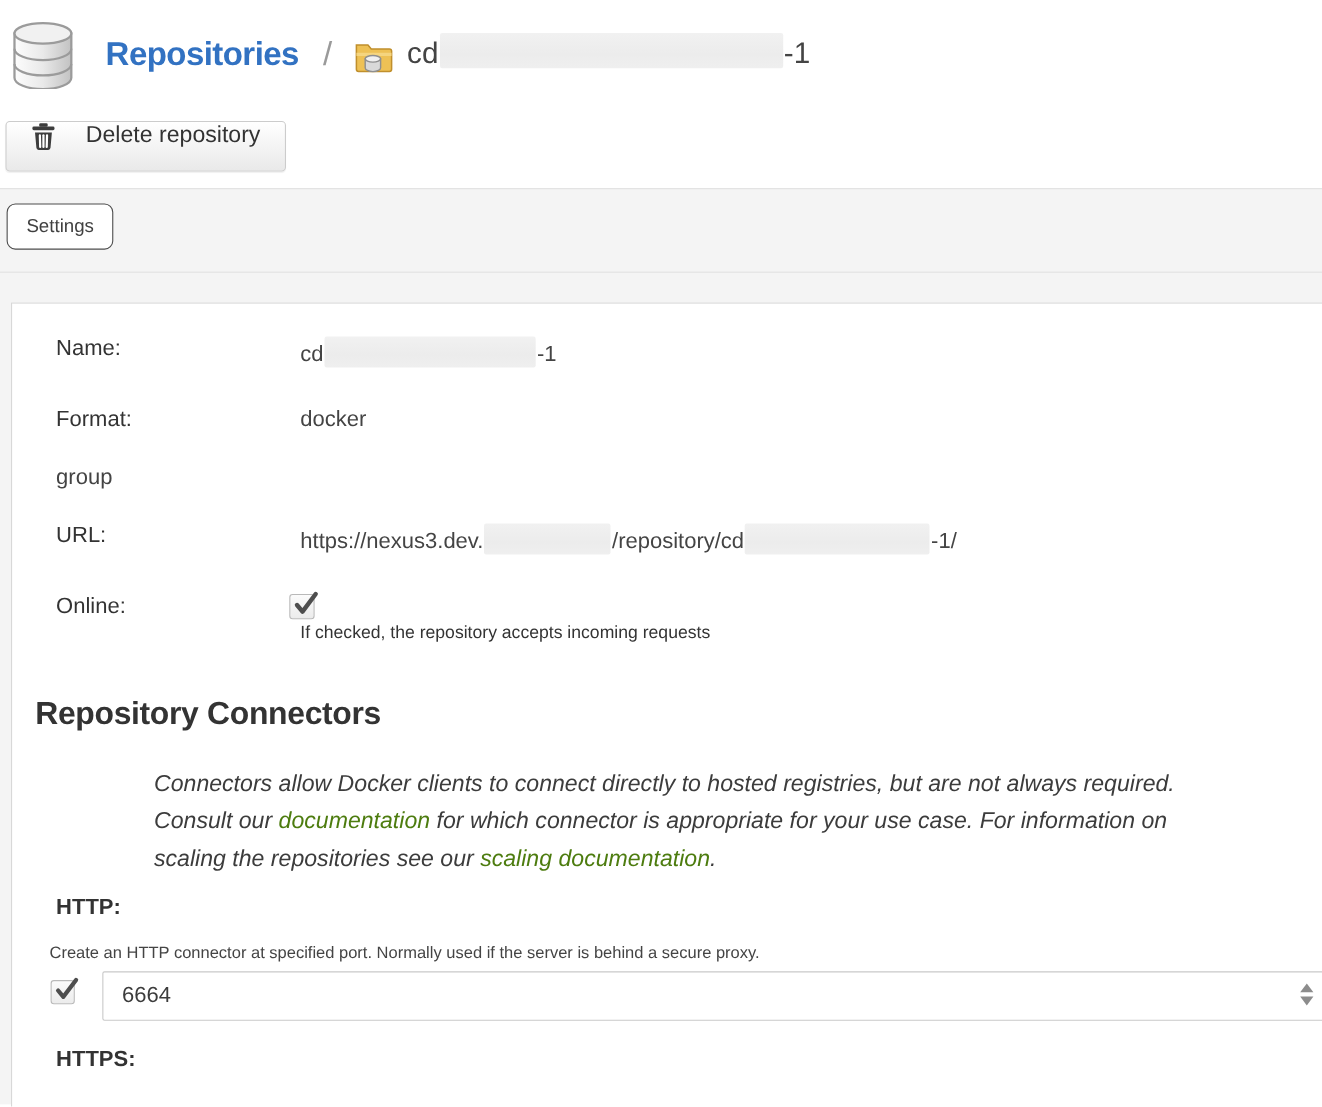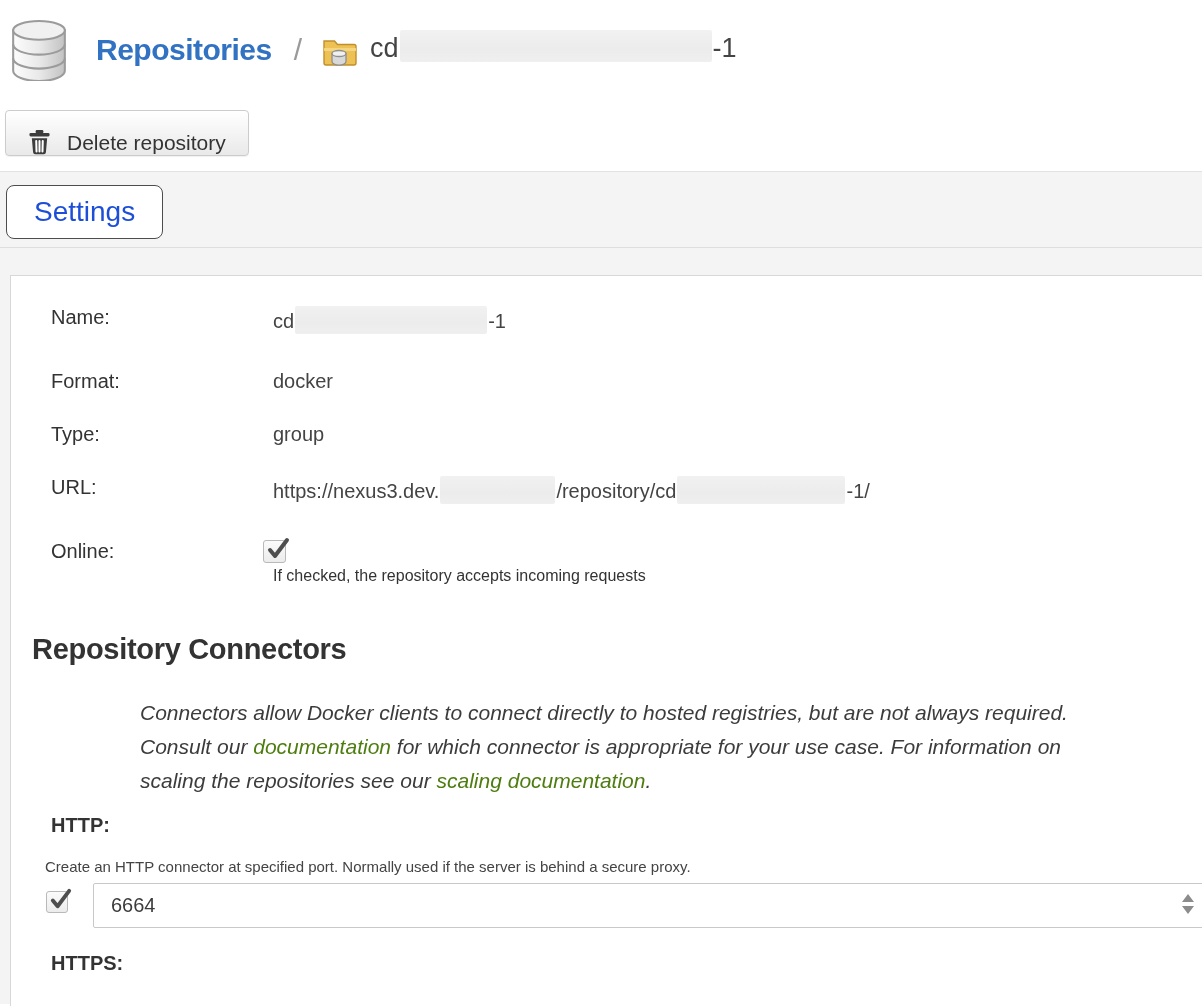"Delete repository" .btn { align-items: flex-end -> flex-start; gap: 16px -> 27px }
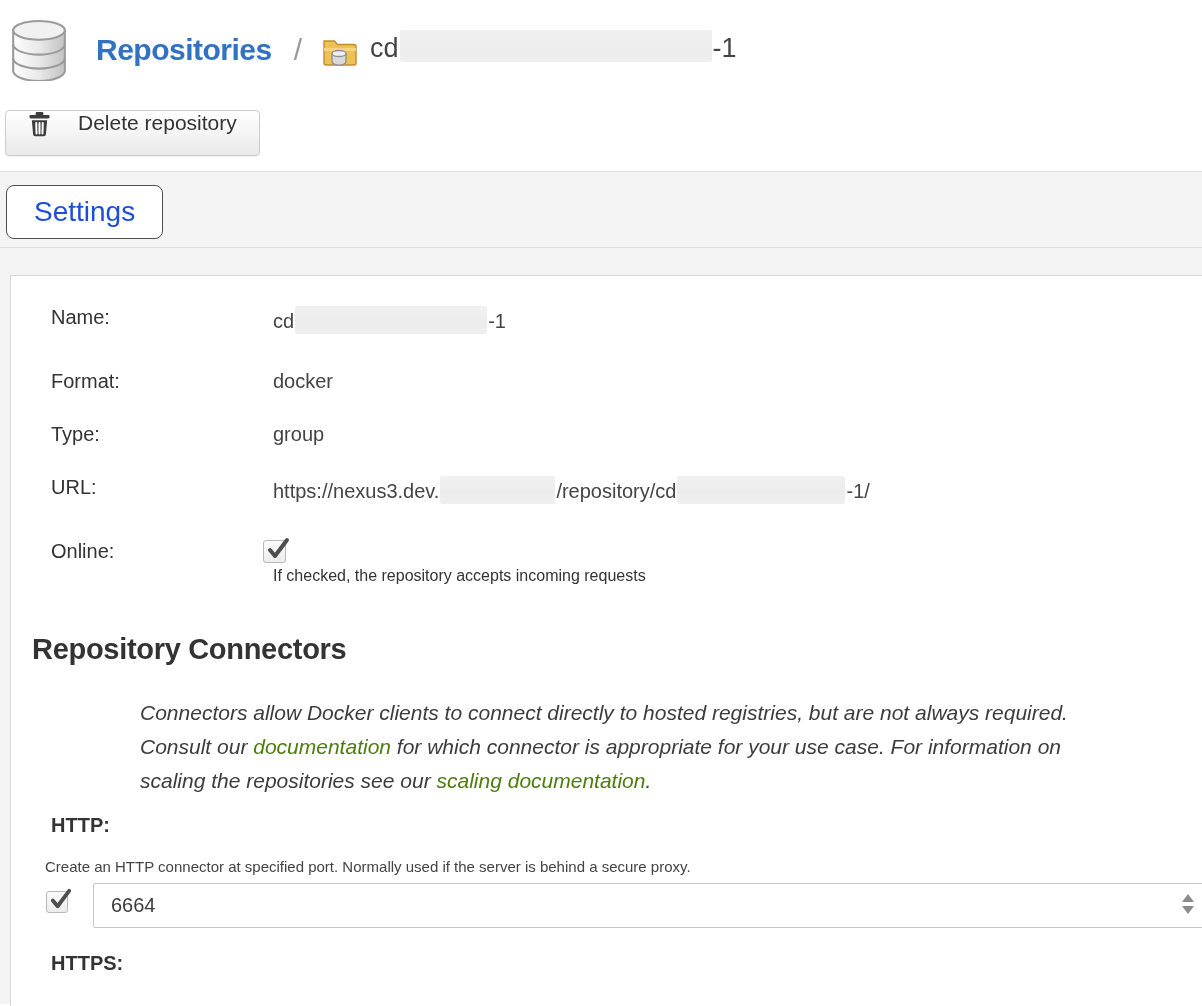"Settings" .tab { color: #1d4ed8 -> #404040; font-size: 28px -> 17px; padding: 10px 27px -> 10px 17px }
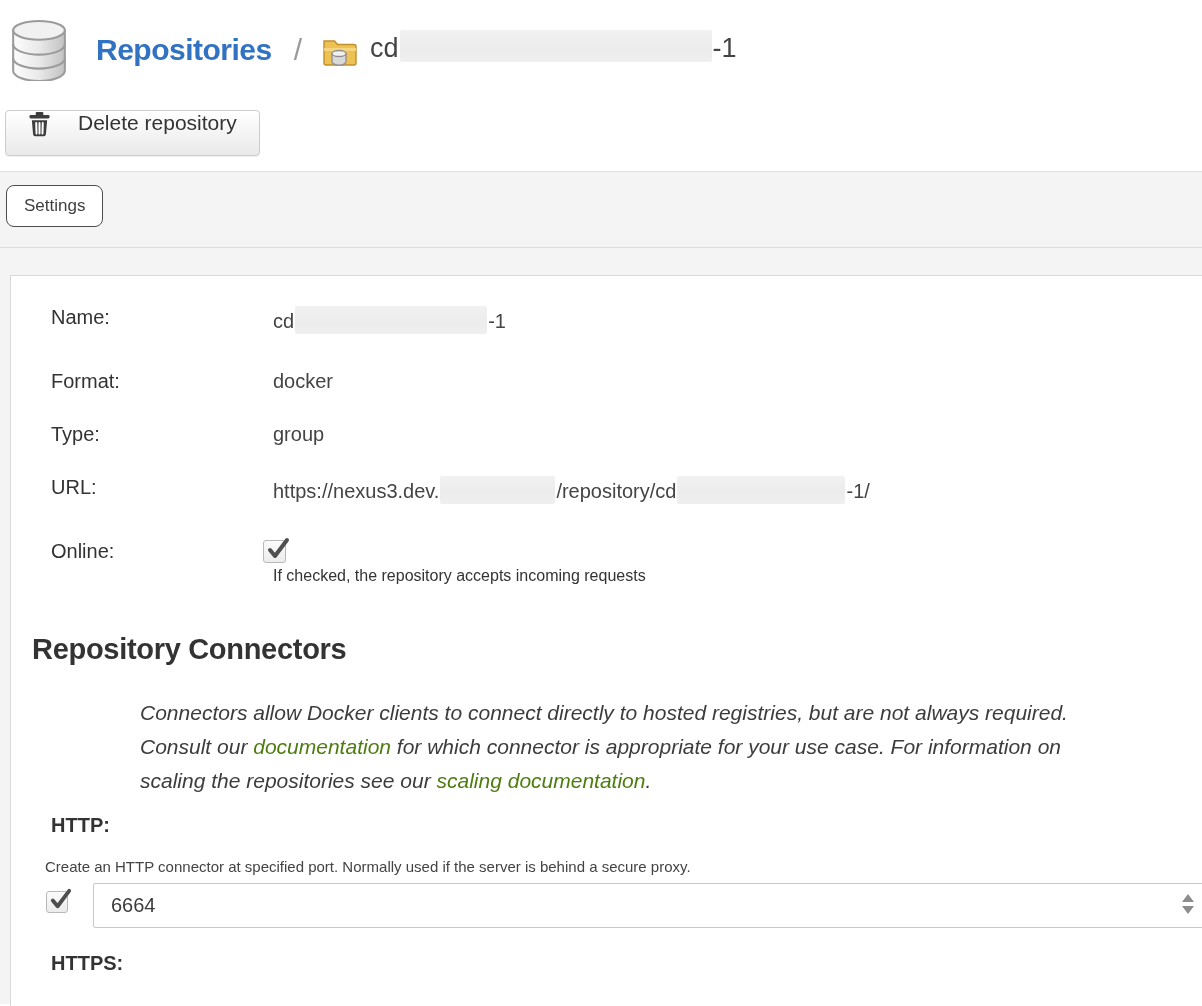"Type:" span.field-label { html: <span>Type:</span> -> none }
